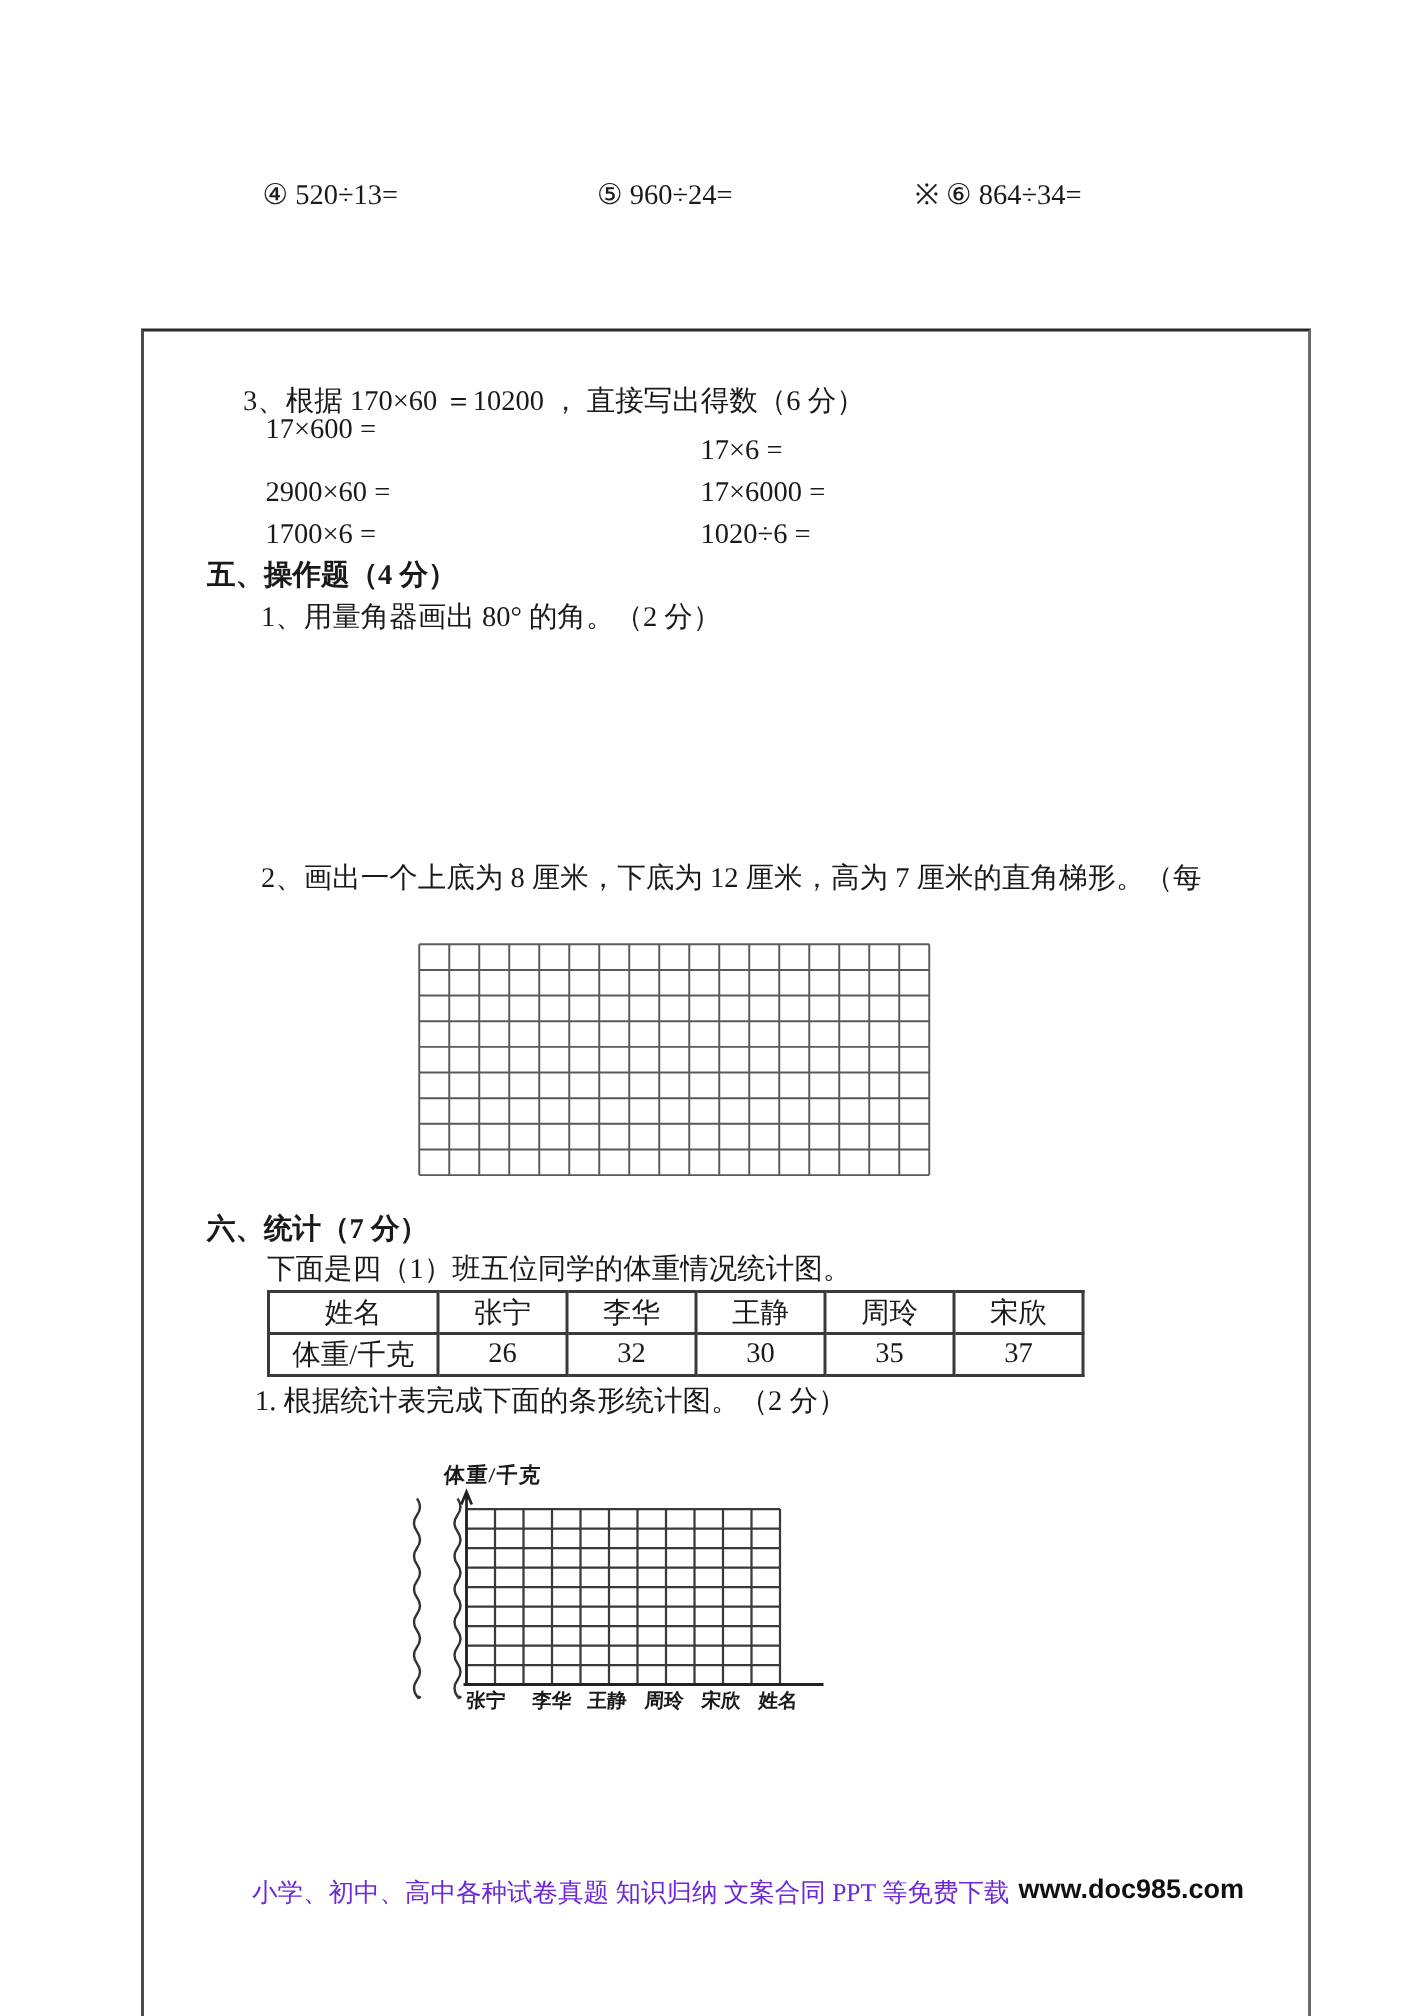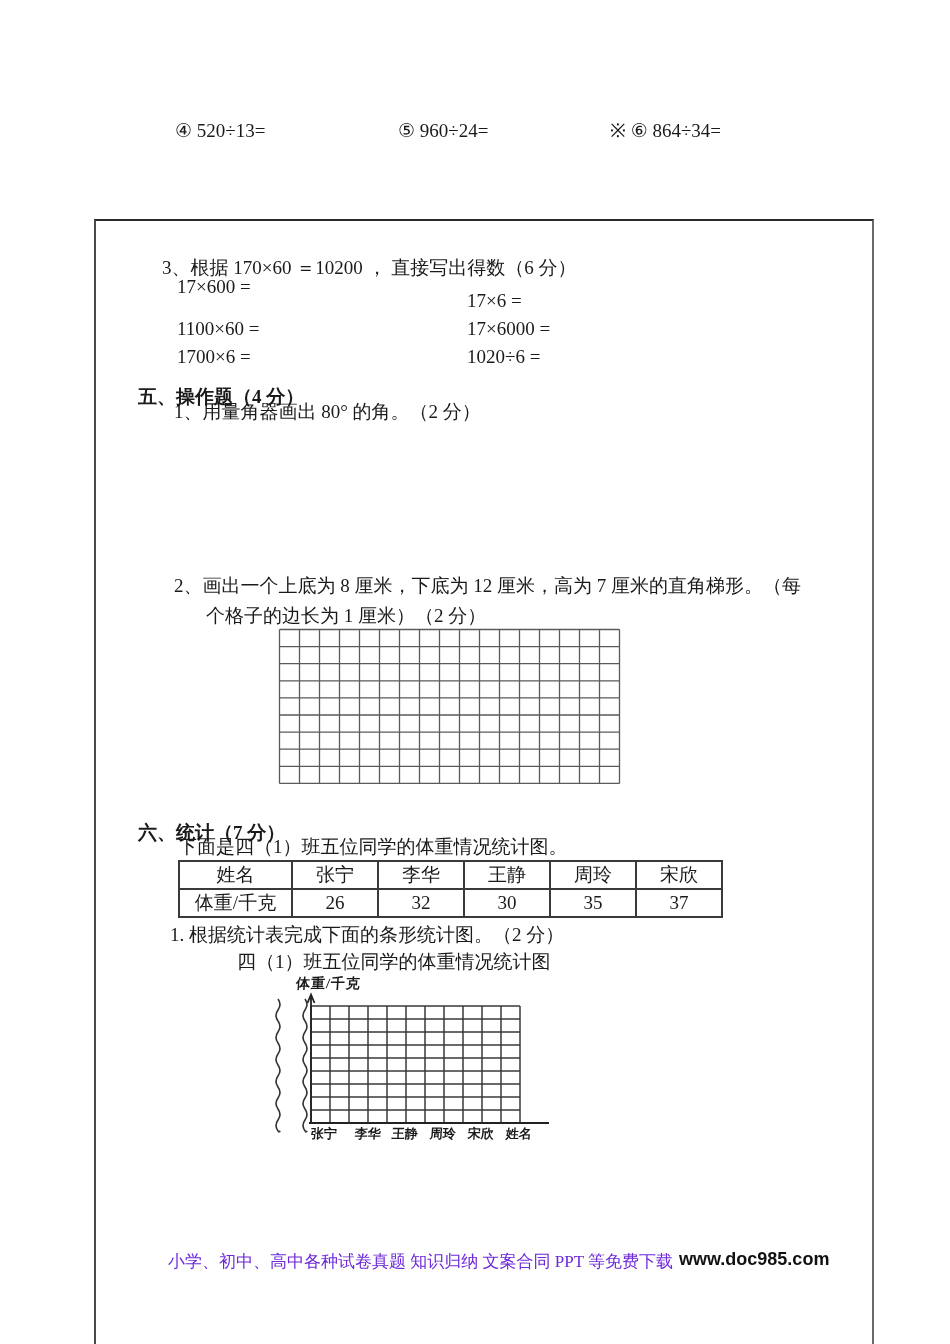"1100×60 =" div.abs { text: 1100 -> 2900 }
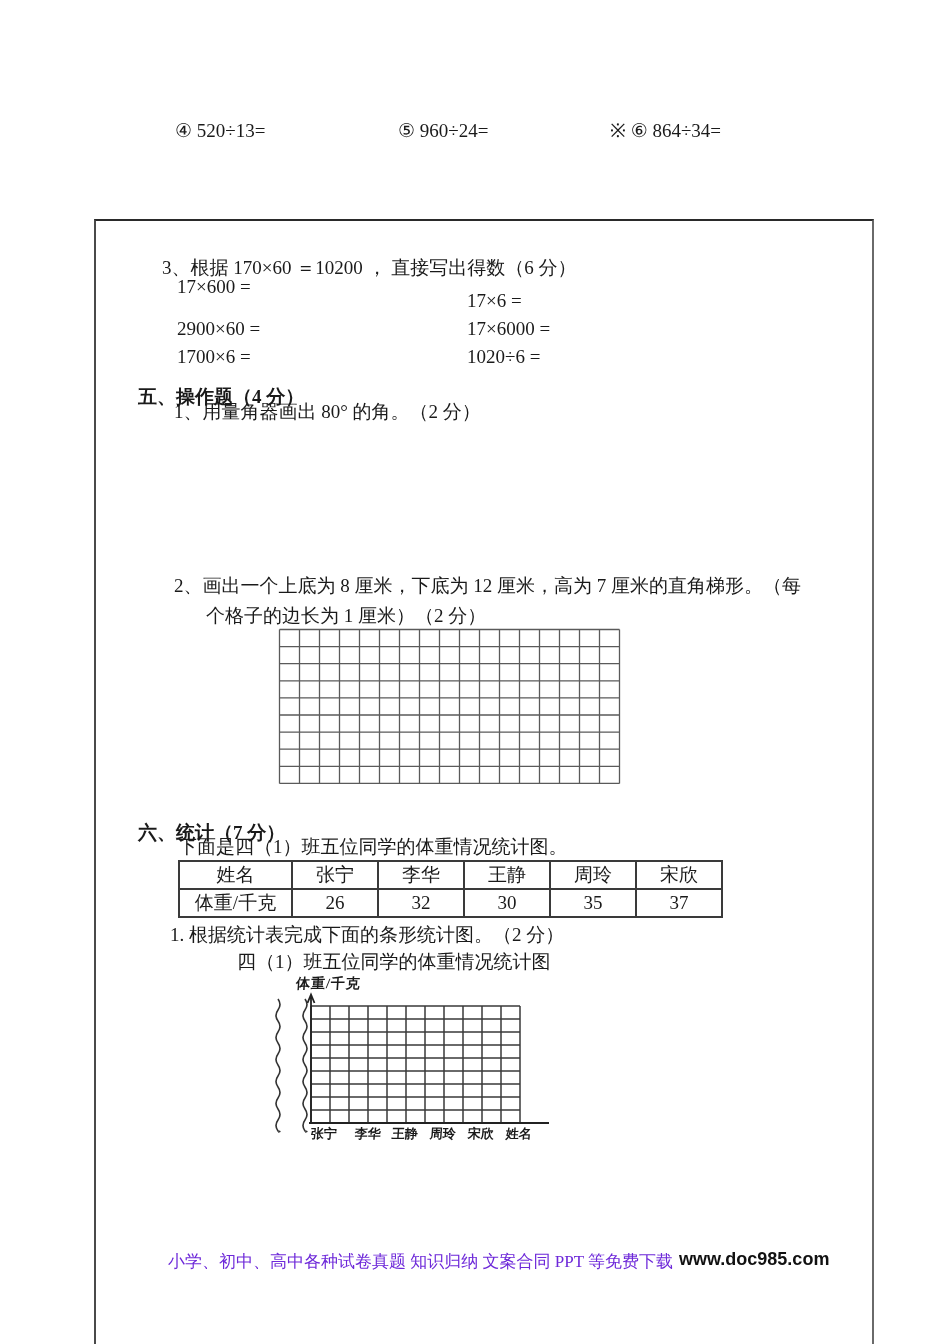"五、操作题（4 分）" .bold { margin-top: 13px -> none }
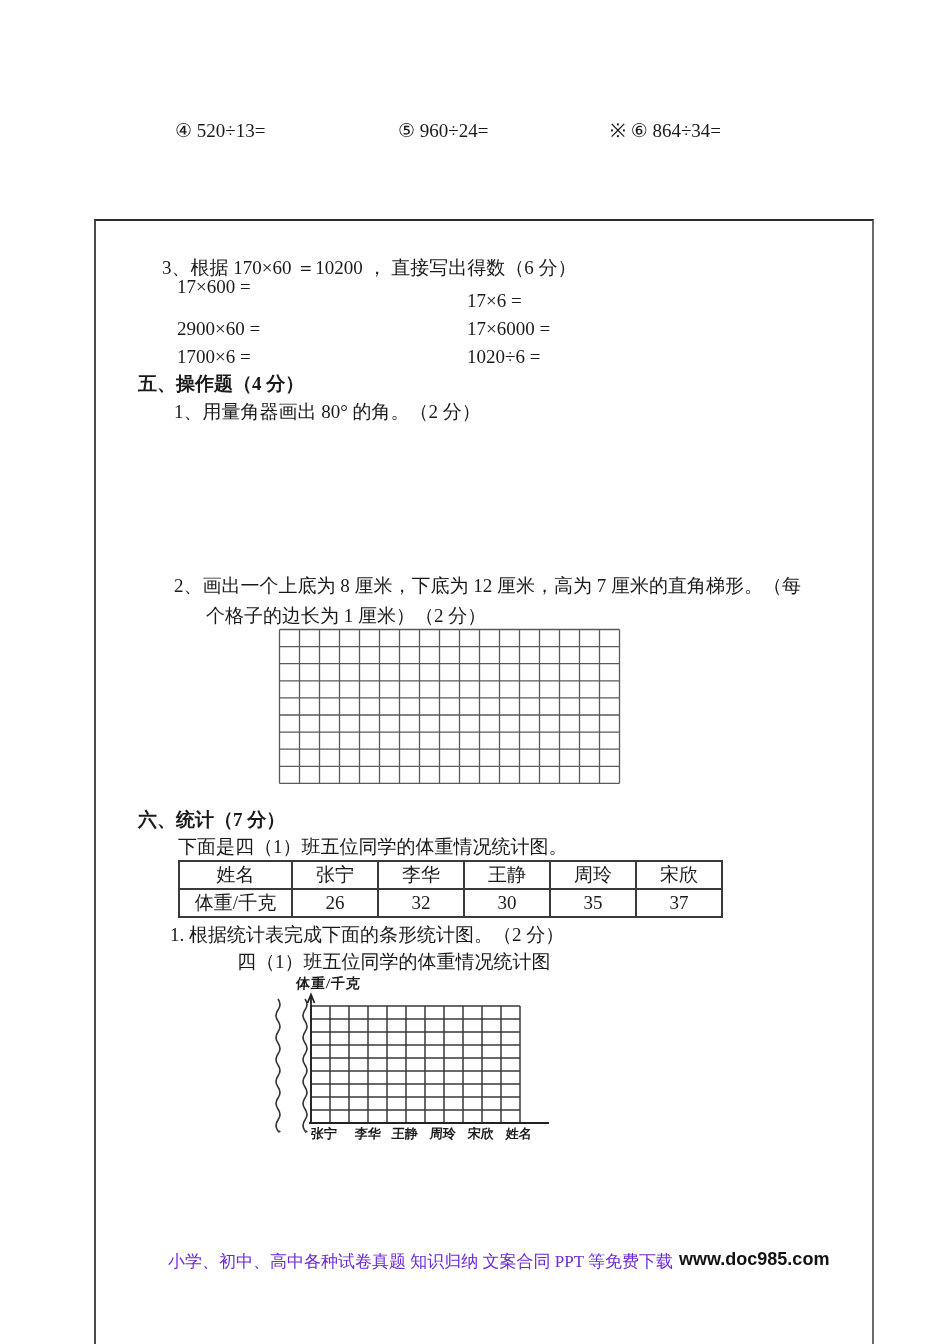"个格子的边长为 1 厘米）（2 分）" div.abs { html: <div>个格子的边长为 1 厘米）（2 分）</div> -> none }
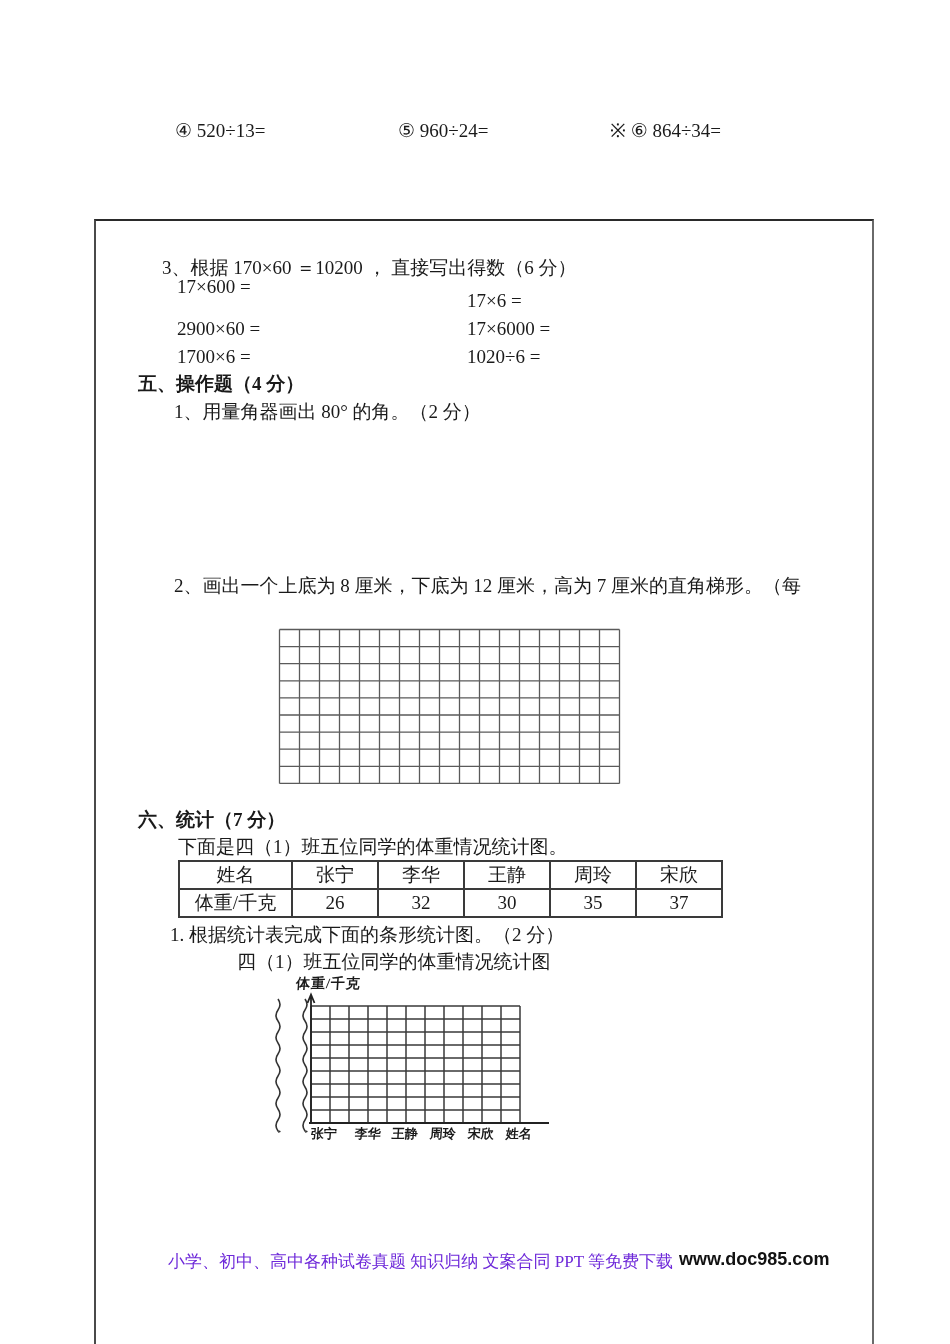"四（1）班五位同学的体重情况统计图" div.abs { html: <div>四（1）班五位同学的体重情况统计图</div> -> none }
